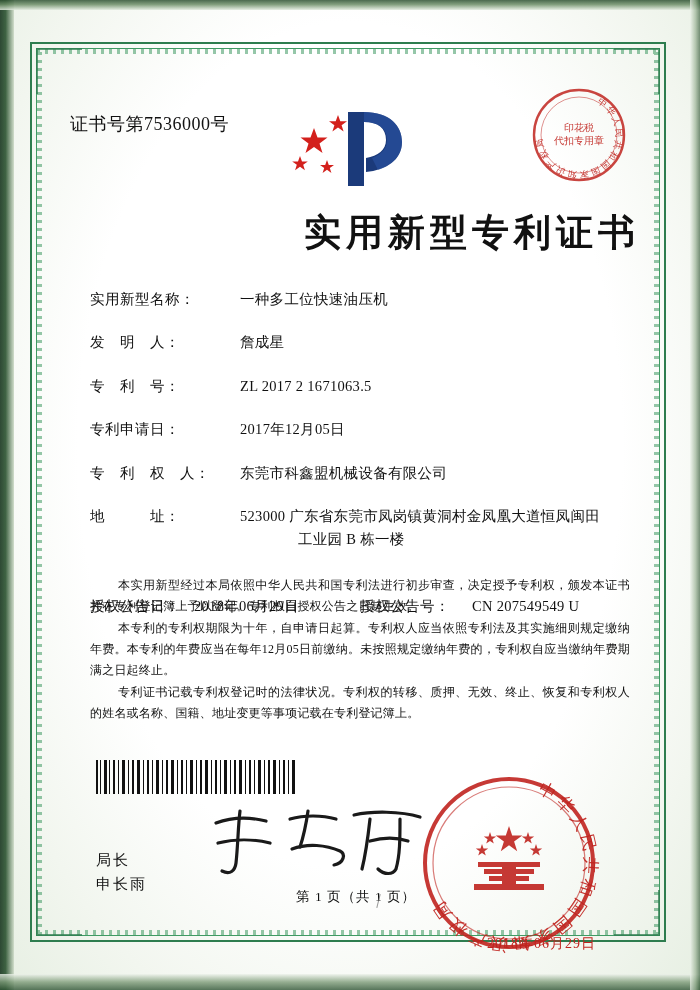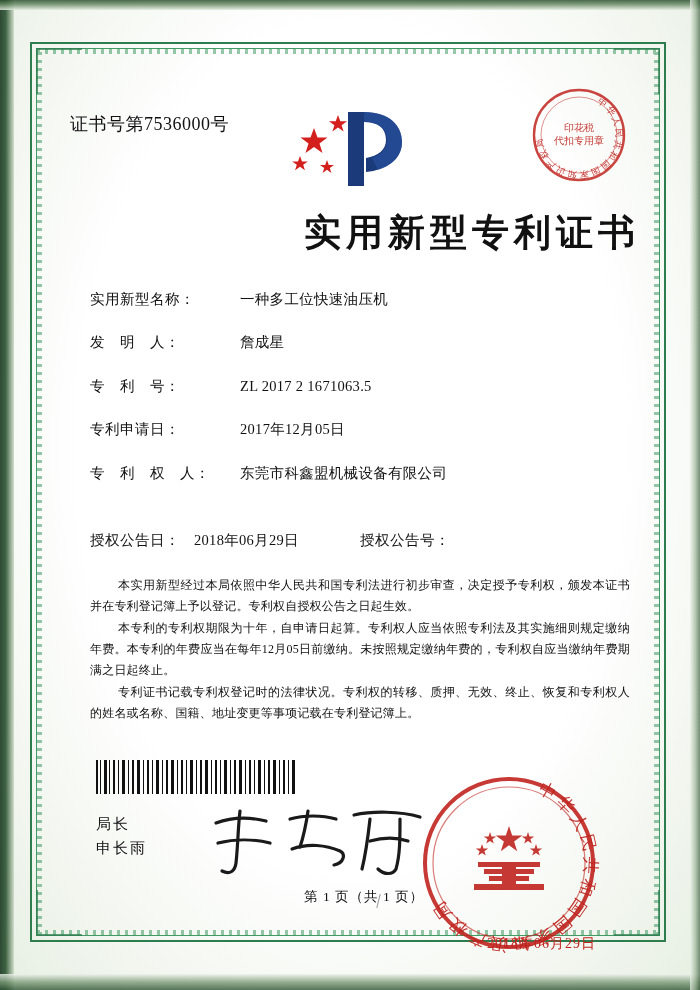"地 址：" div.field-row { html: none -> <div> <div>地 址：</div> <div> <span>523000 广东省东莞市凤岗镇黄洞村金凤凰大道恒凤闽田</span> <span>工业园 B 栋一楼</span> </div> </div> }
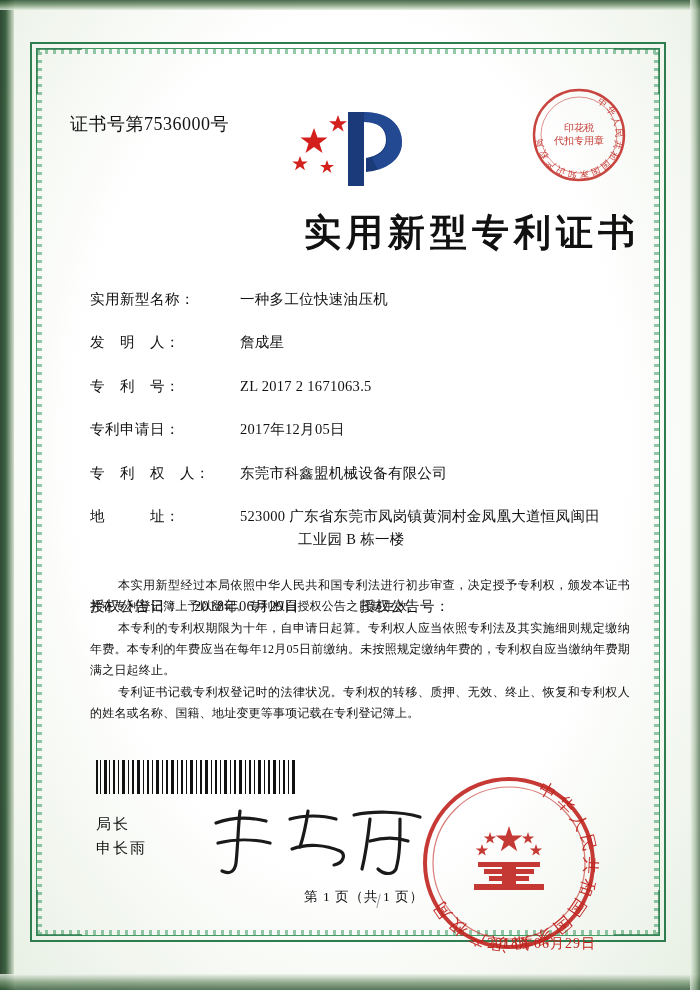"CN 207549549 U" div.field-value { html: none -> <div>CN 207549549 U</div> }
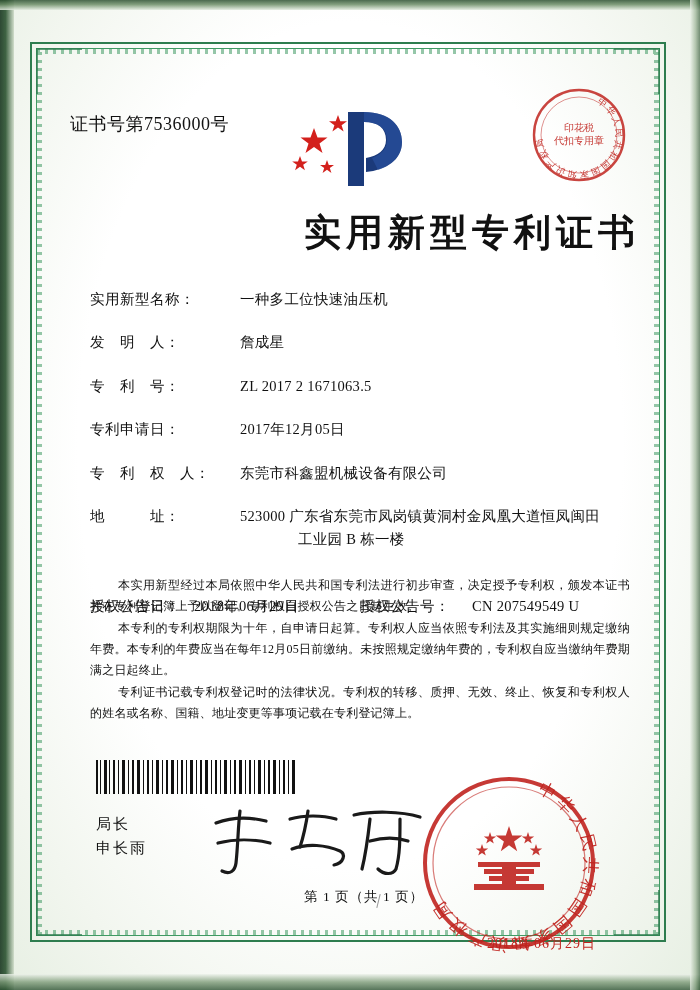"局长" .sig-block { top: 742px -> 778px }
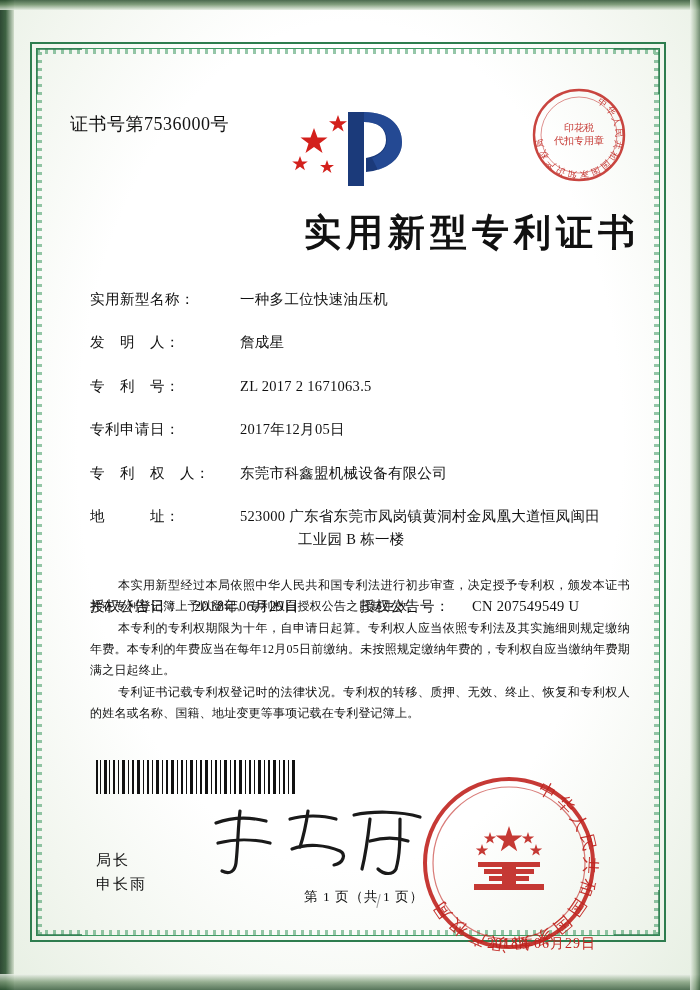"第 1 页（共 1 页）" .footer { left: 16px -> 8px }
